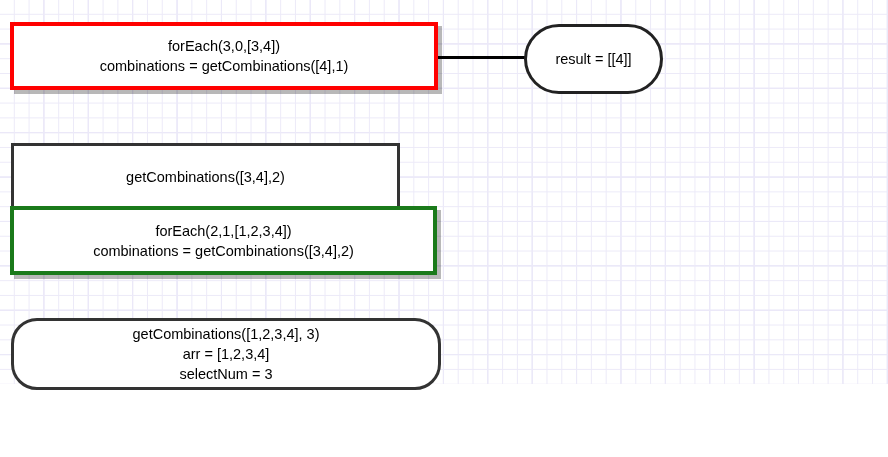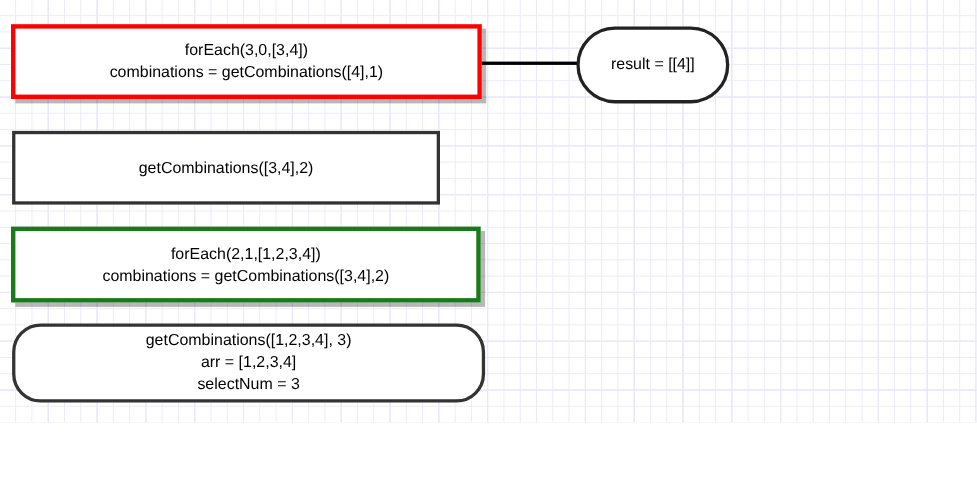"getCombinations([3,4],2)" .plain-border { margin-top: none -> 24px }
